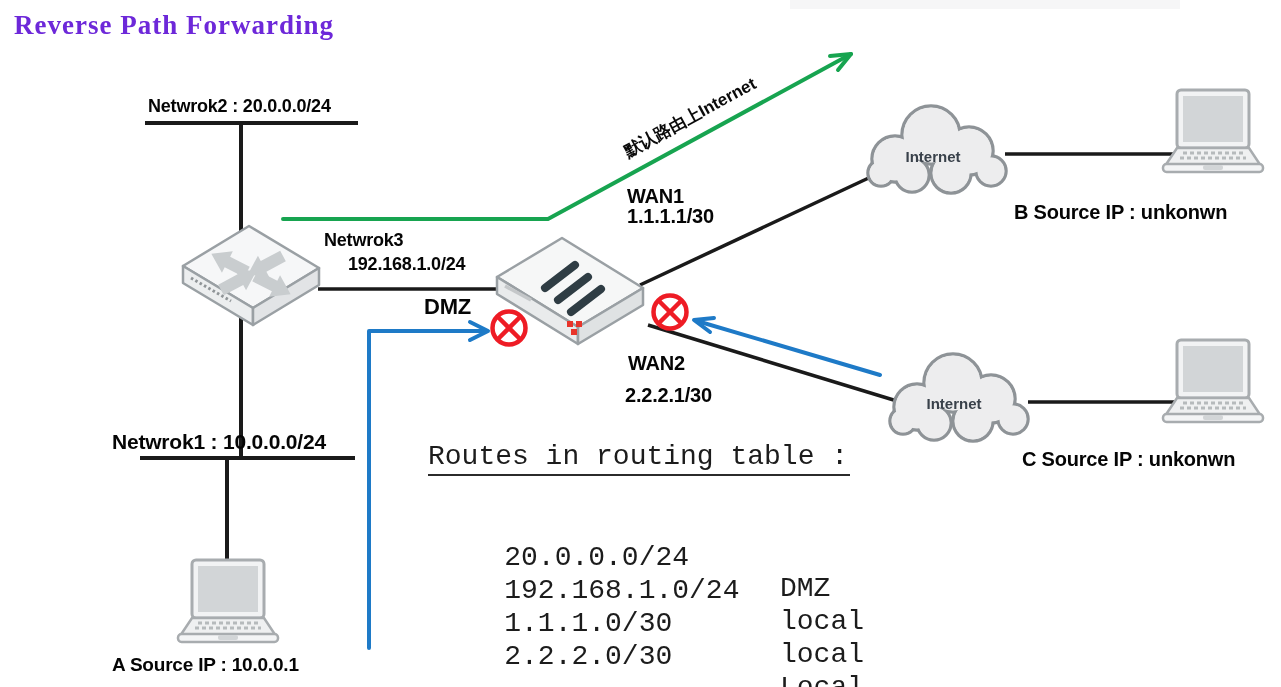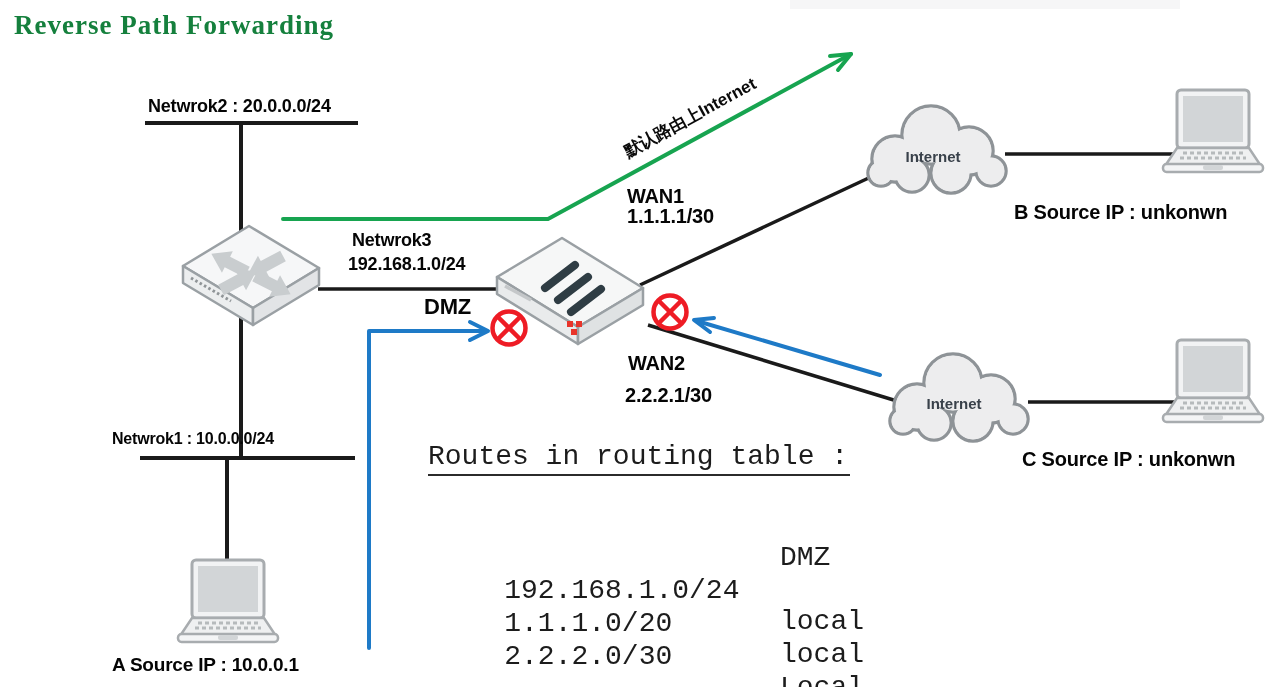"Reverse Path Forwarding" .title { color: #15803d -> #6d28d9 }
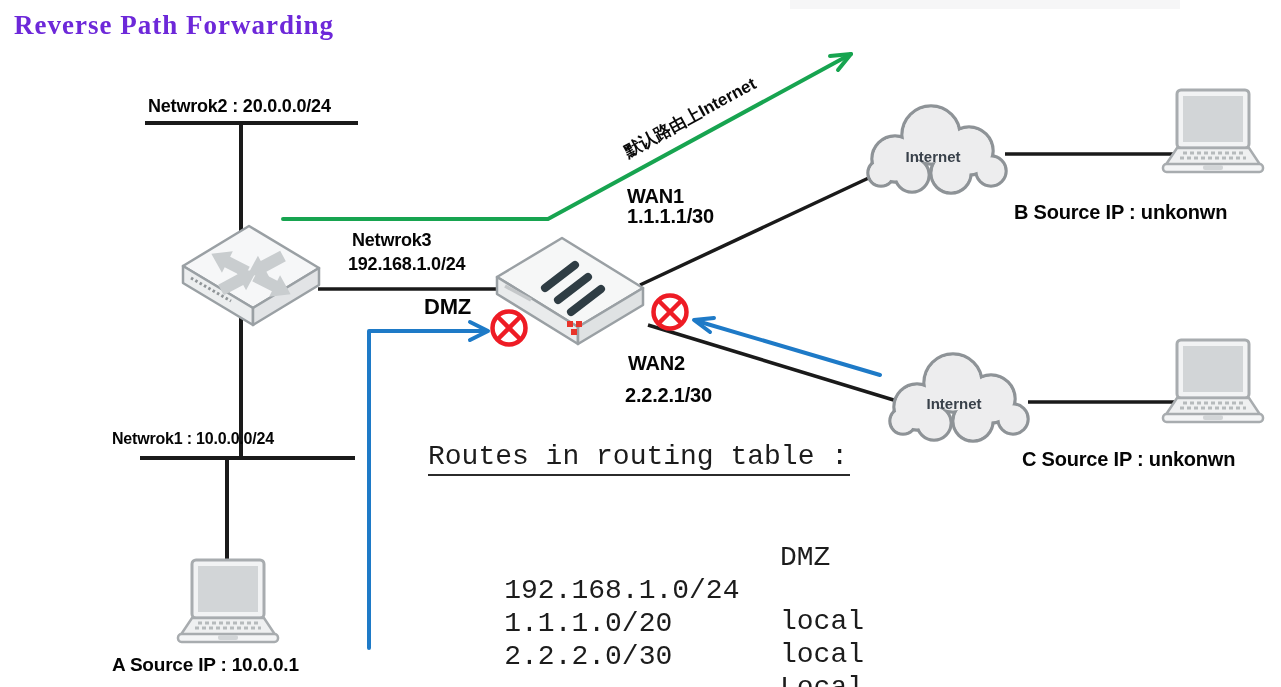"Netwrok3" div.lbl { left: 352px -> 324px }
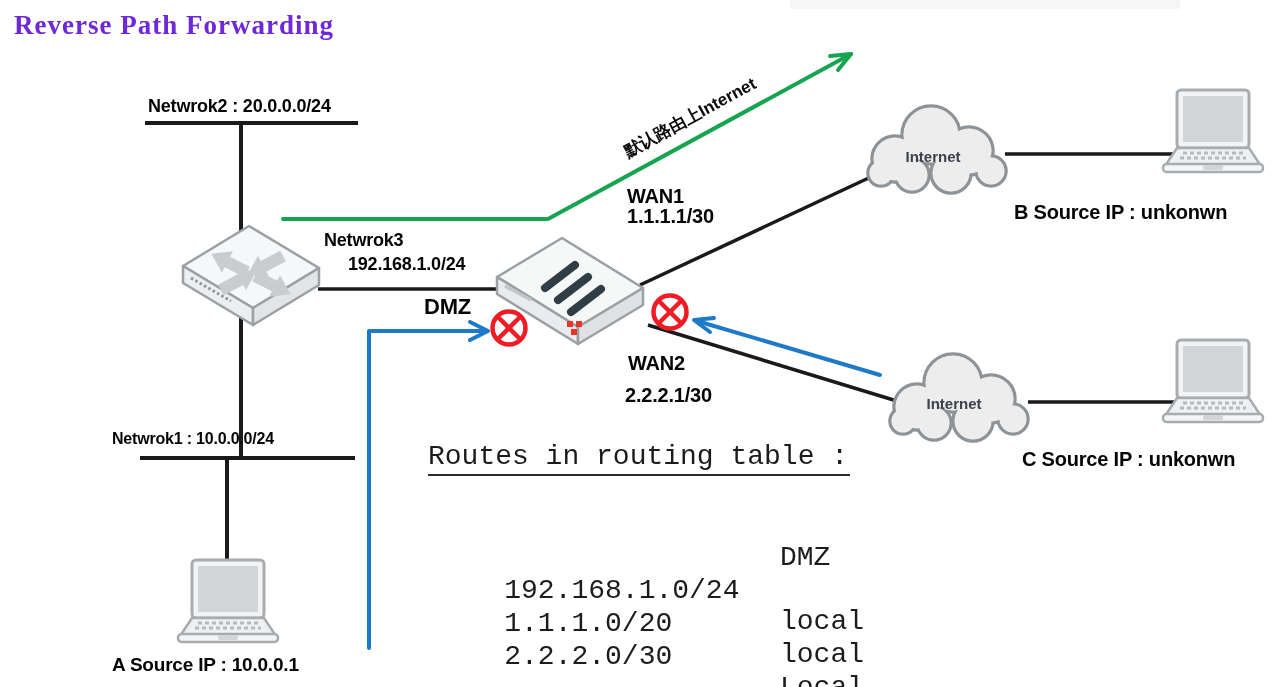"Netwrok1 : 10.0.0.0/24" div.lbl { font-size: 16px -> 21px }
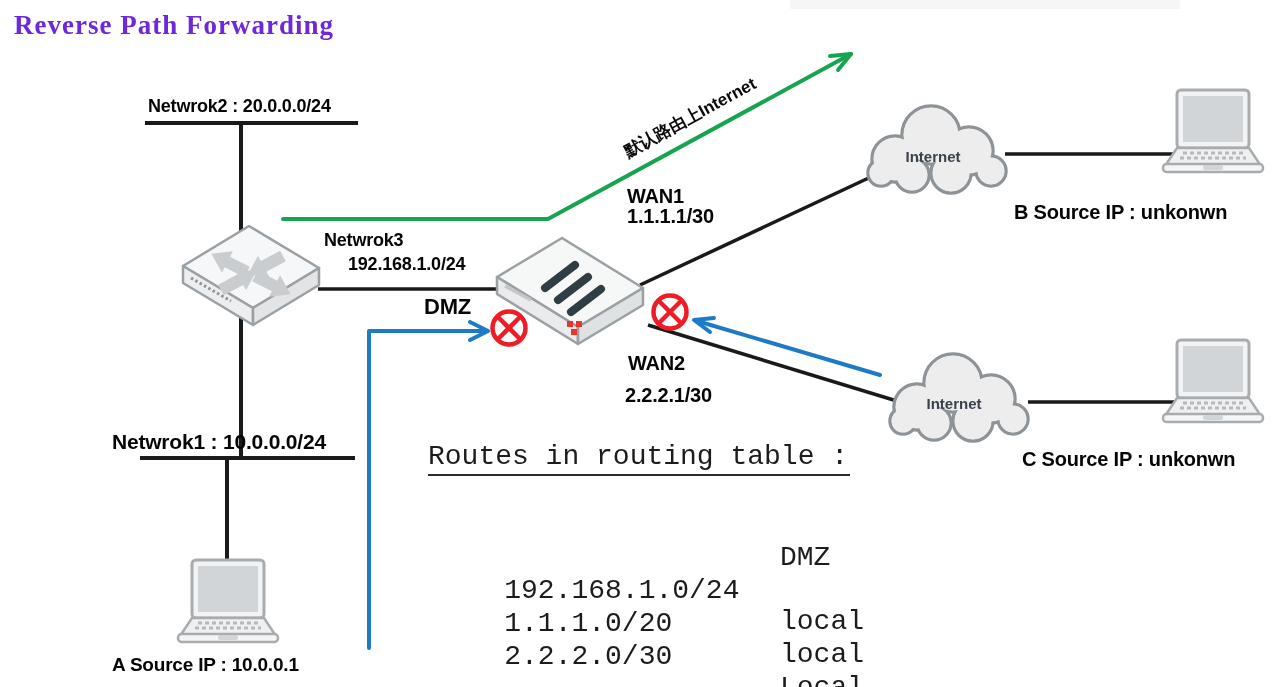"20.0.0.0/24" span { html: none -> <span>20.0.0.0/24</span> }
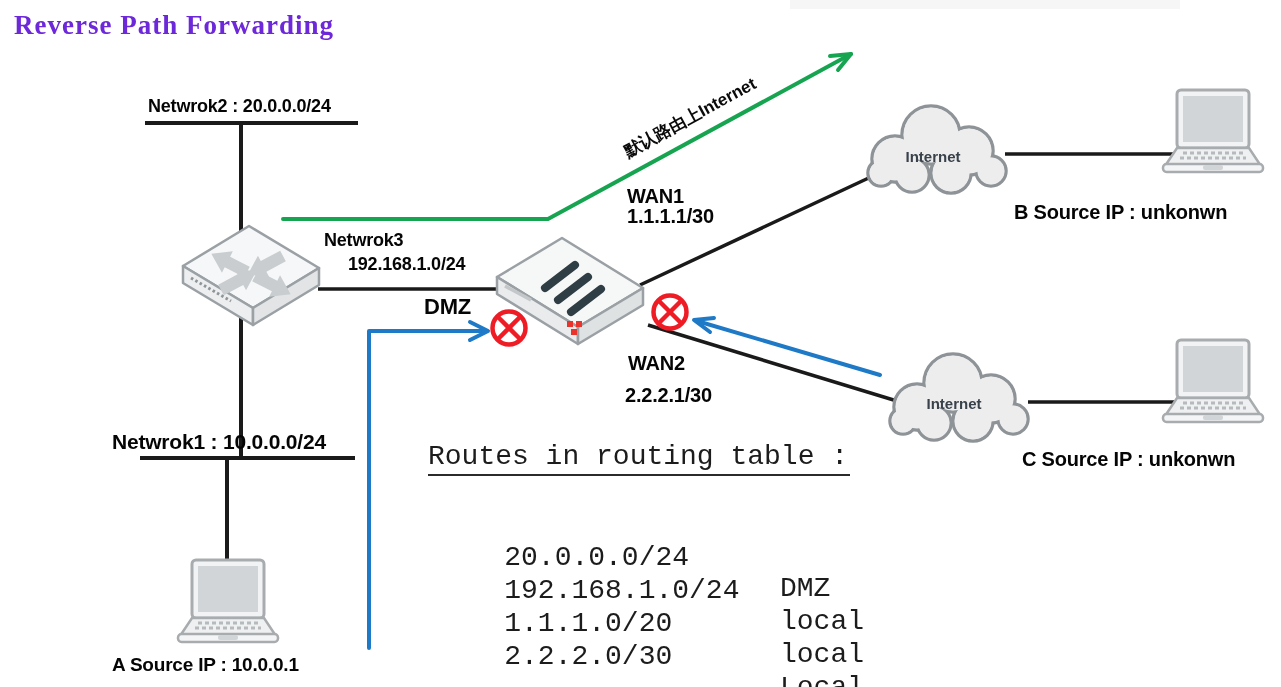"1.1.1.0/20" span { text: 1.1.1.0/20 -> 1.1.1.0/30 }
